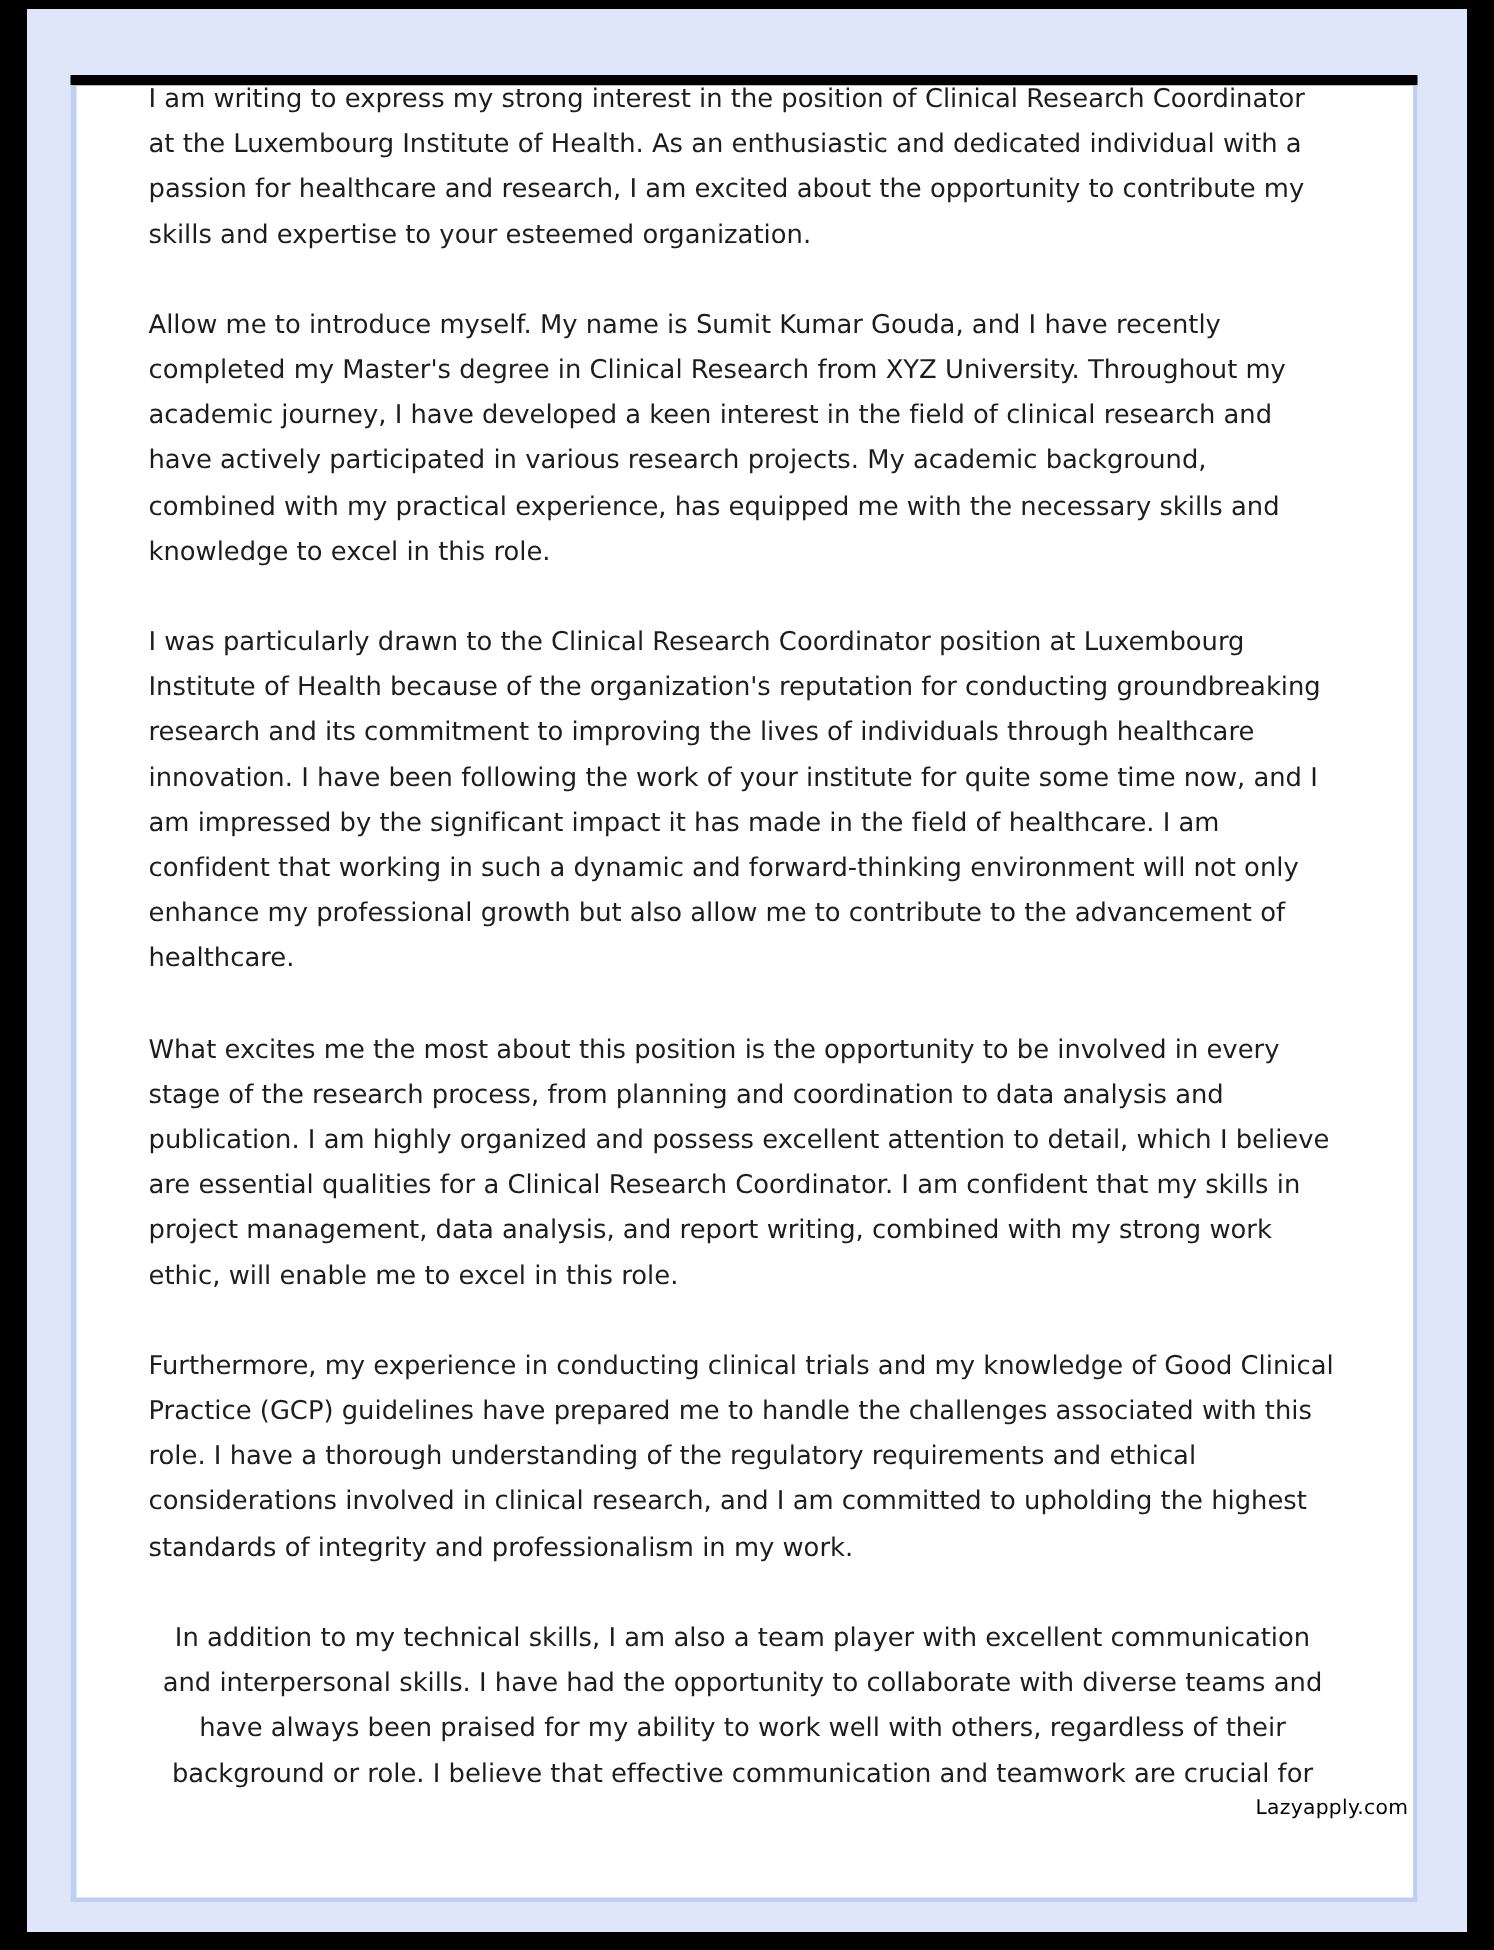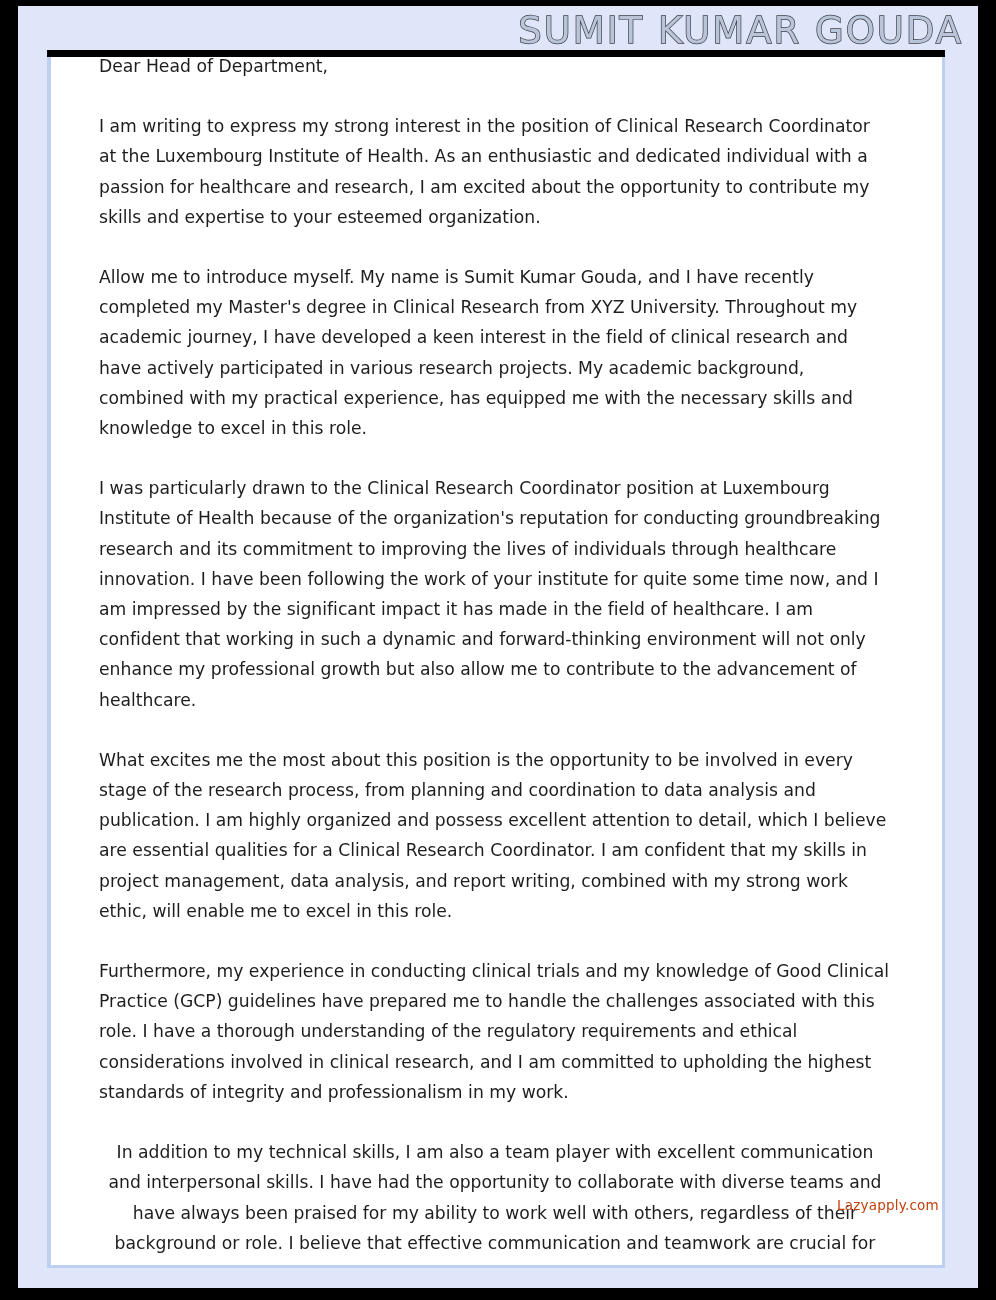"SUMIT KUMAR GOUDA" div { html: <div> <div>SUMIT KUMAR GOUDA</div> </div> -> none }
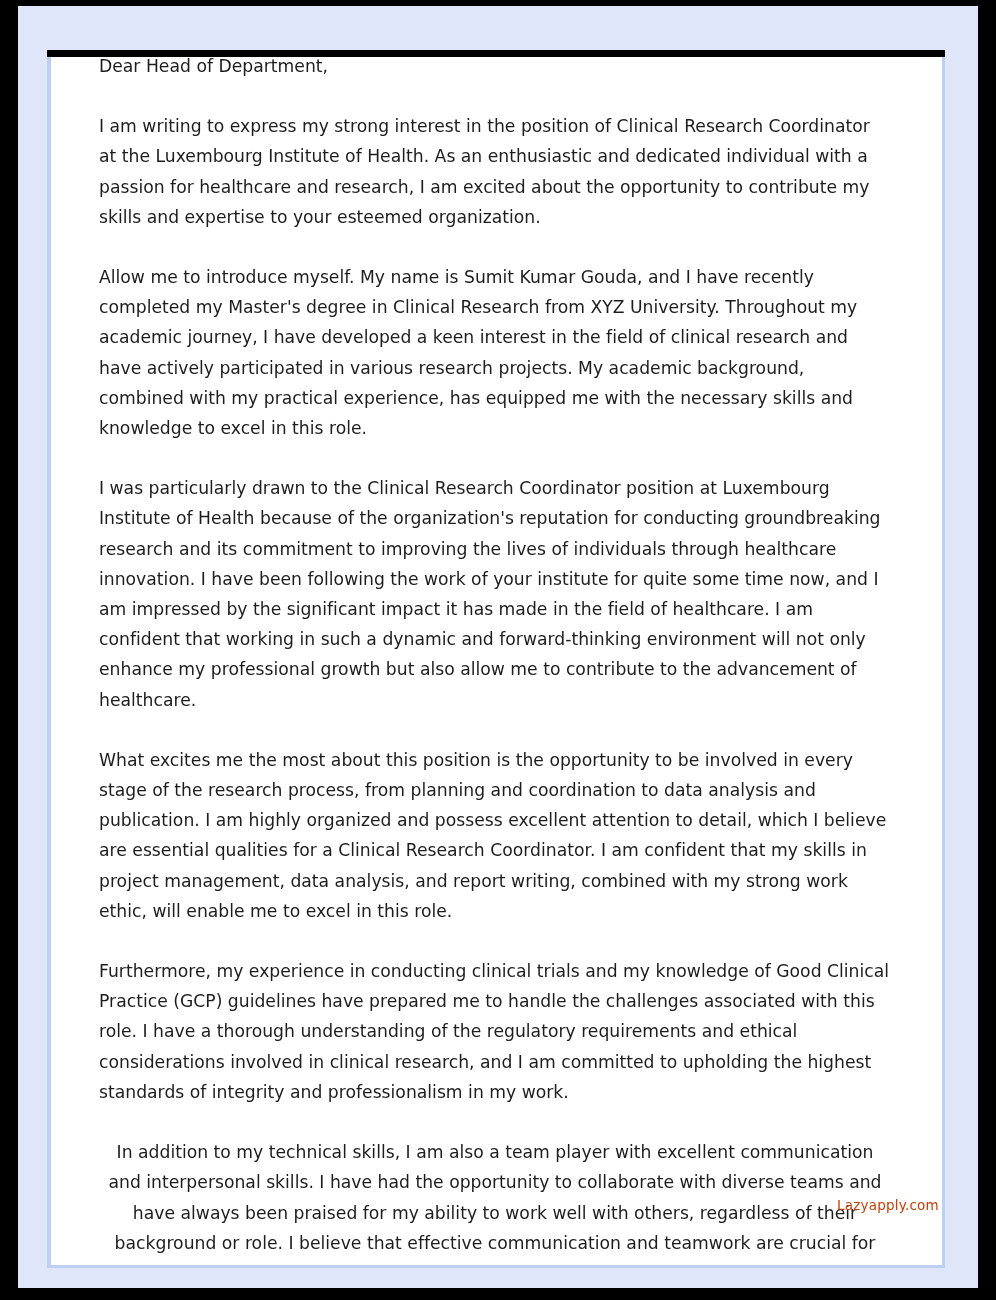"Dear Head of Department," p { html: <p>Dear Head of Department,</p> -> none }
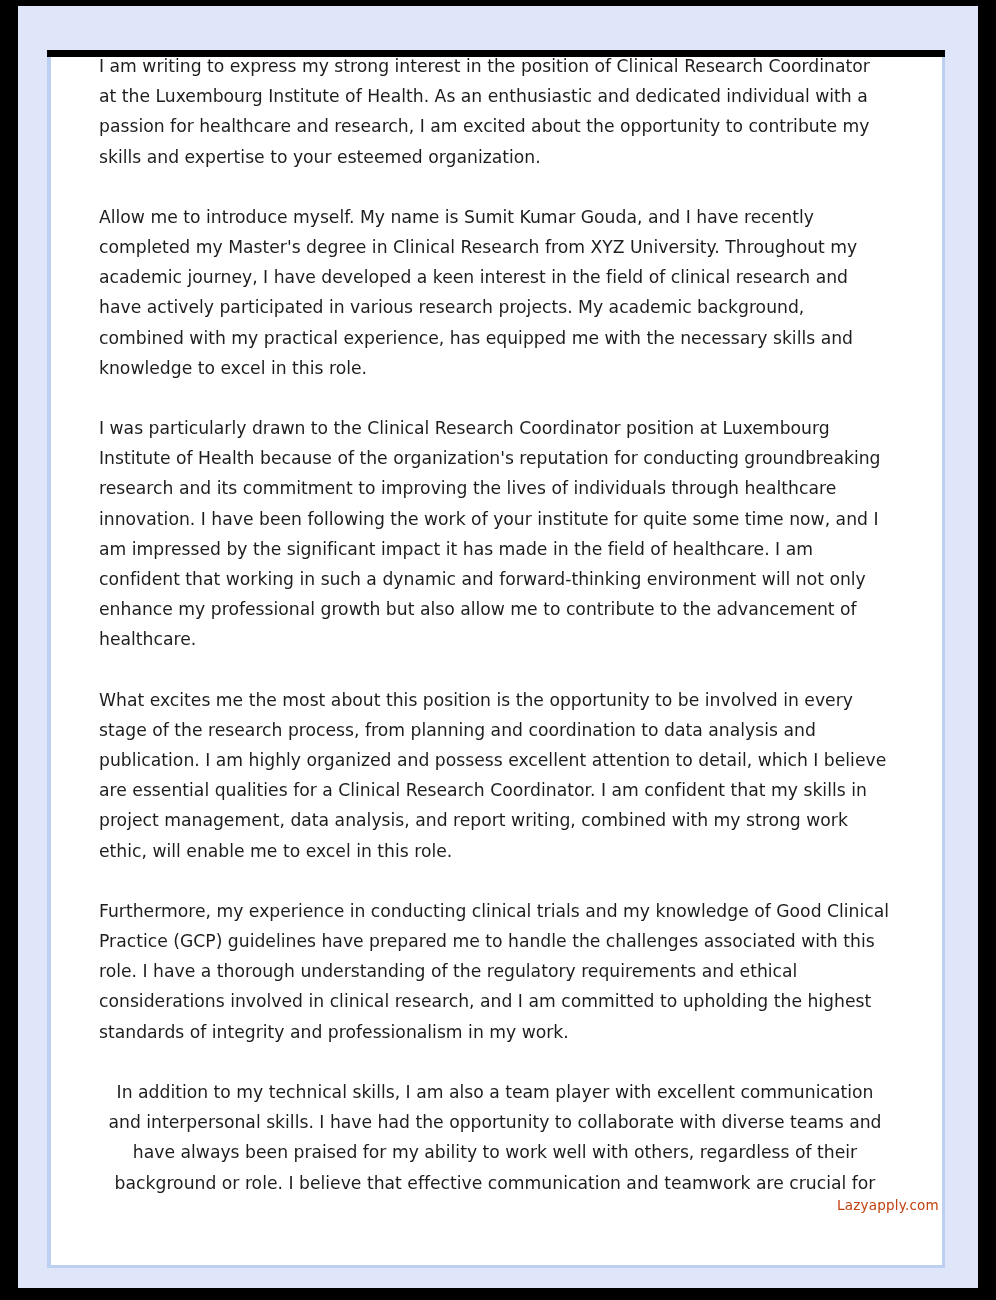"Lazyapply.com" #watermark { color: #c2410c -> #000000 }
